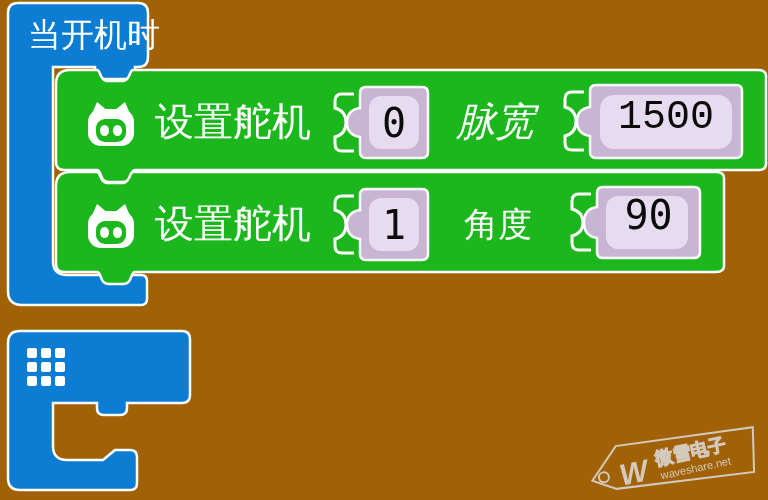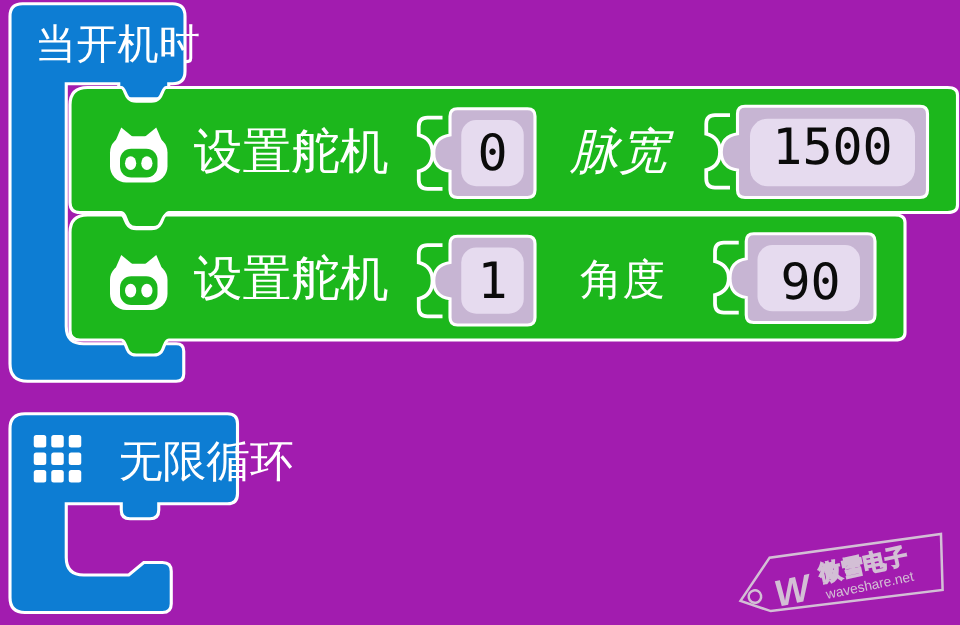"当开机时" .stage { background: #a21caf -> #a16207 }
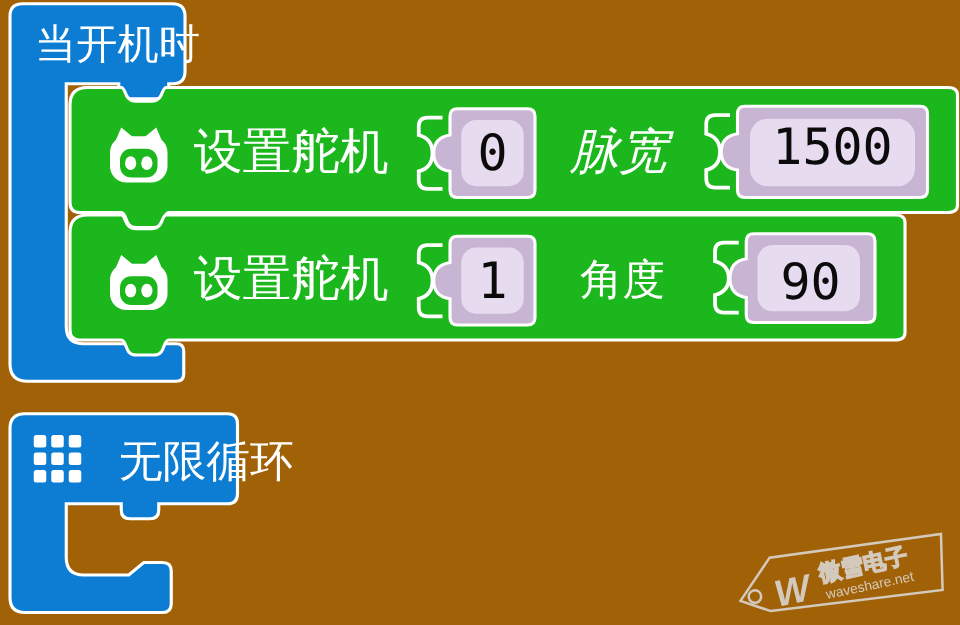"1500" .num-1500 { font-family: none -> Liberation Mono, monospace }
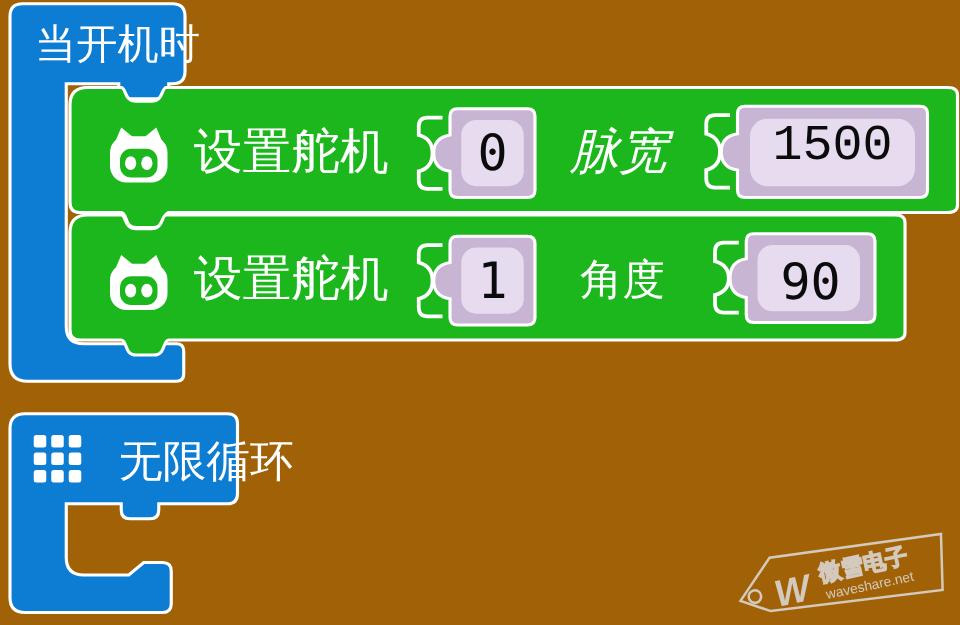"90" .num-90 { top: 187px -> 176px }
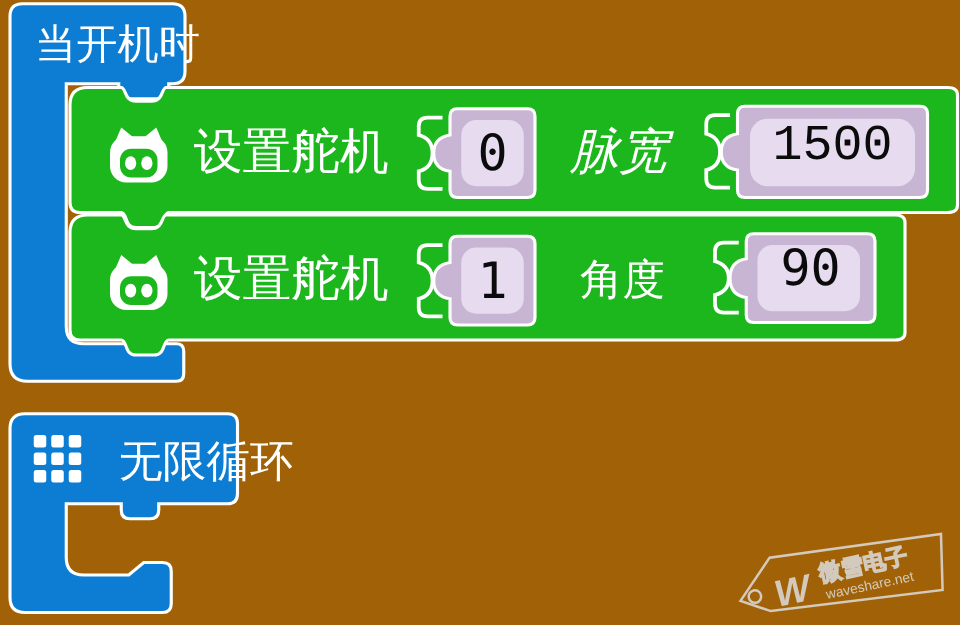"无限循环" div.blk-label { html: <div>无限循环</div> -> none }
